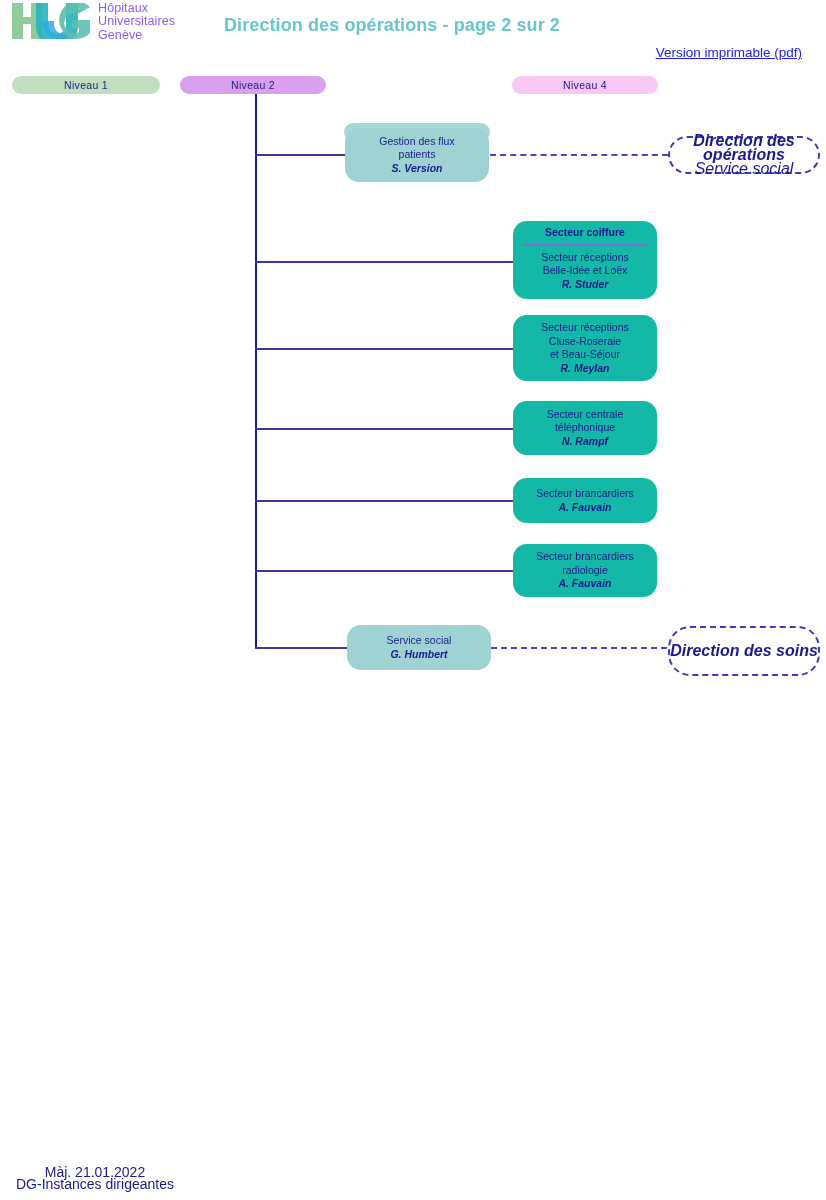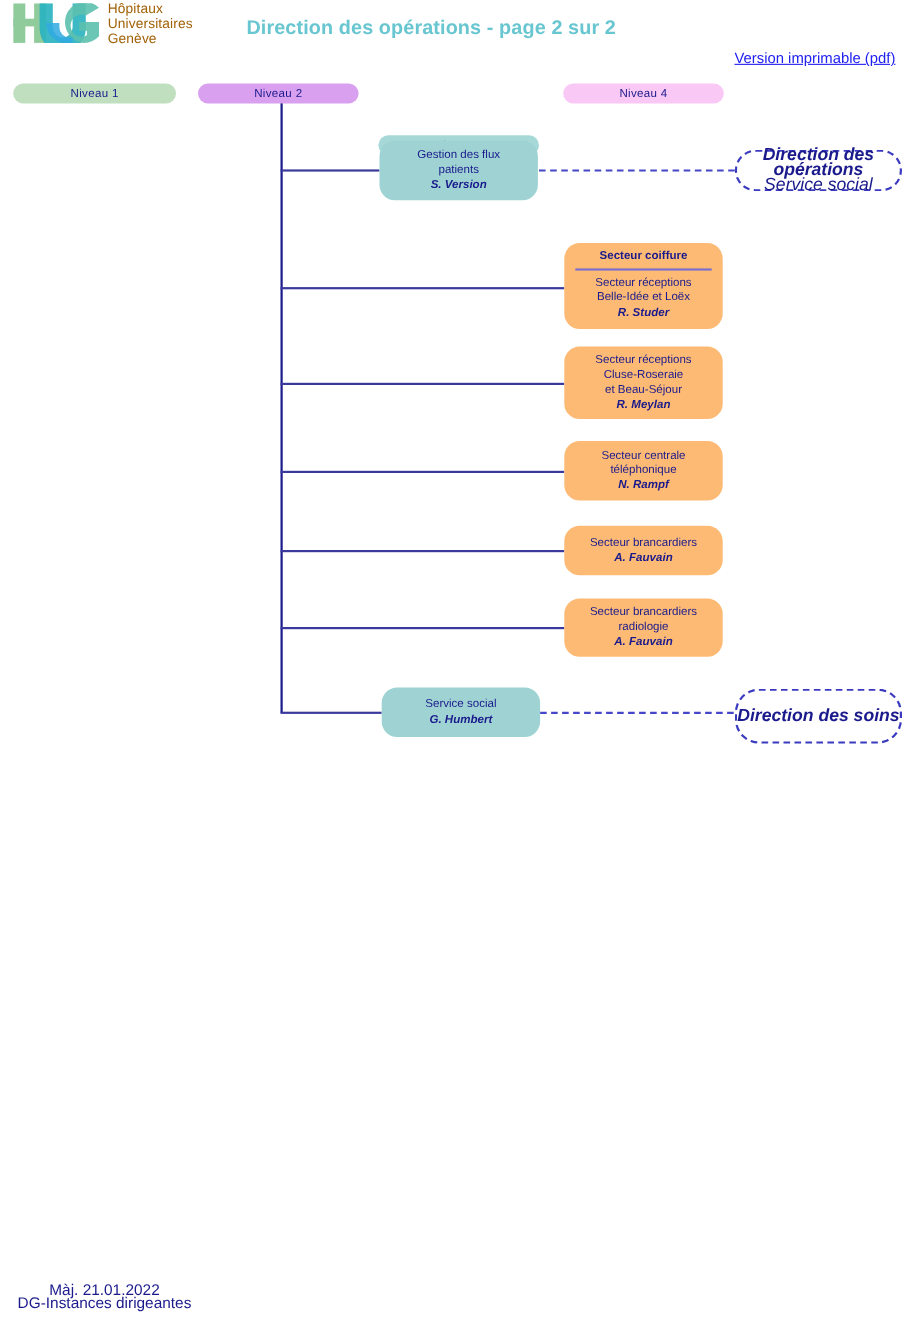"Hôpitaux" #logo-wordmark { color: #a16207 -> #8b5cf6 }
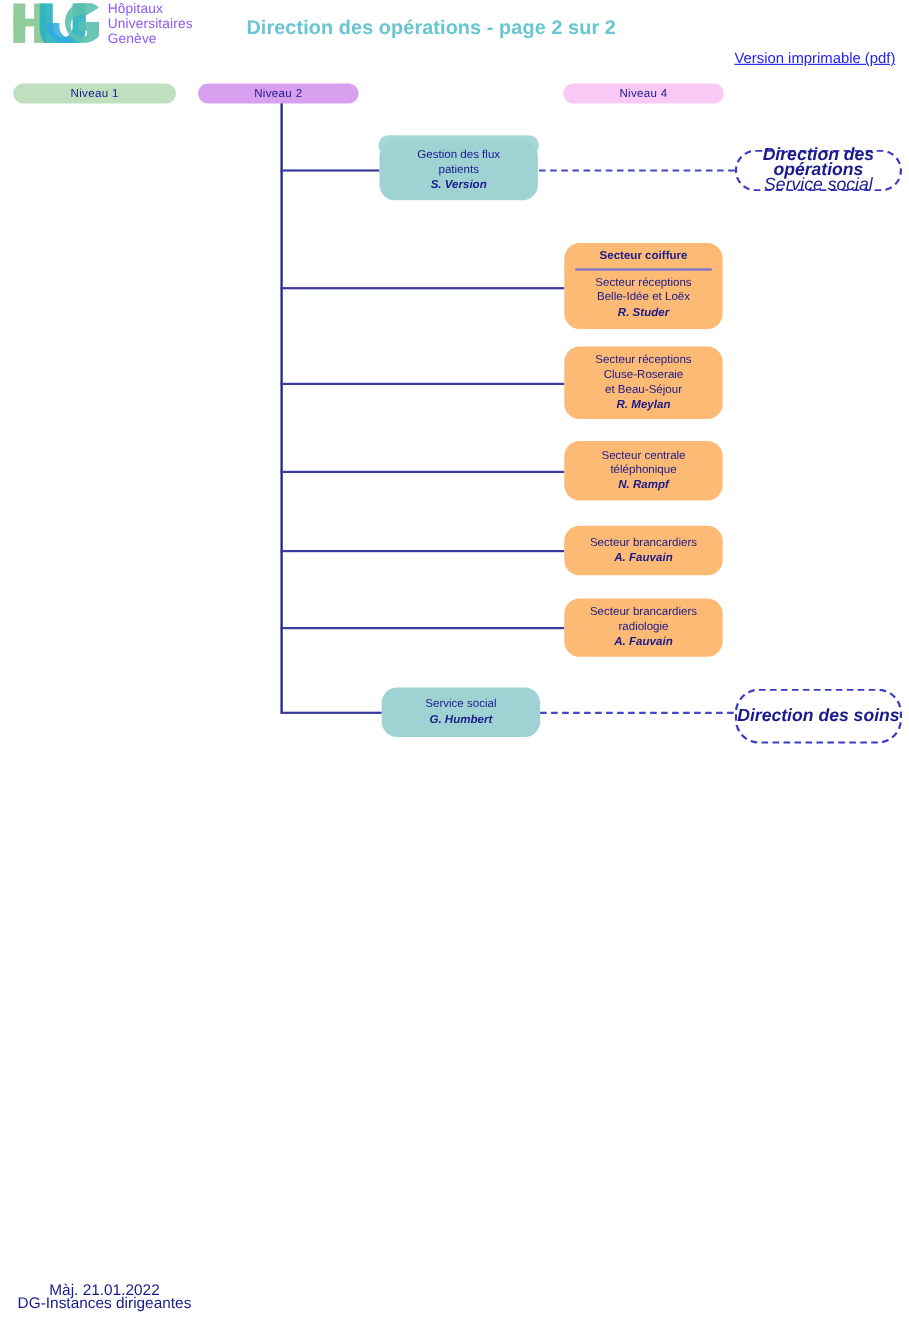"Version imprimable (pdf)" #print-link { right: 12px -> 24px }
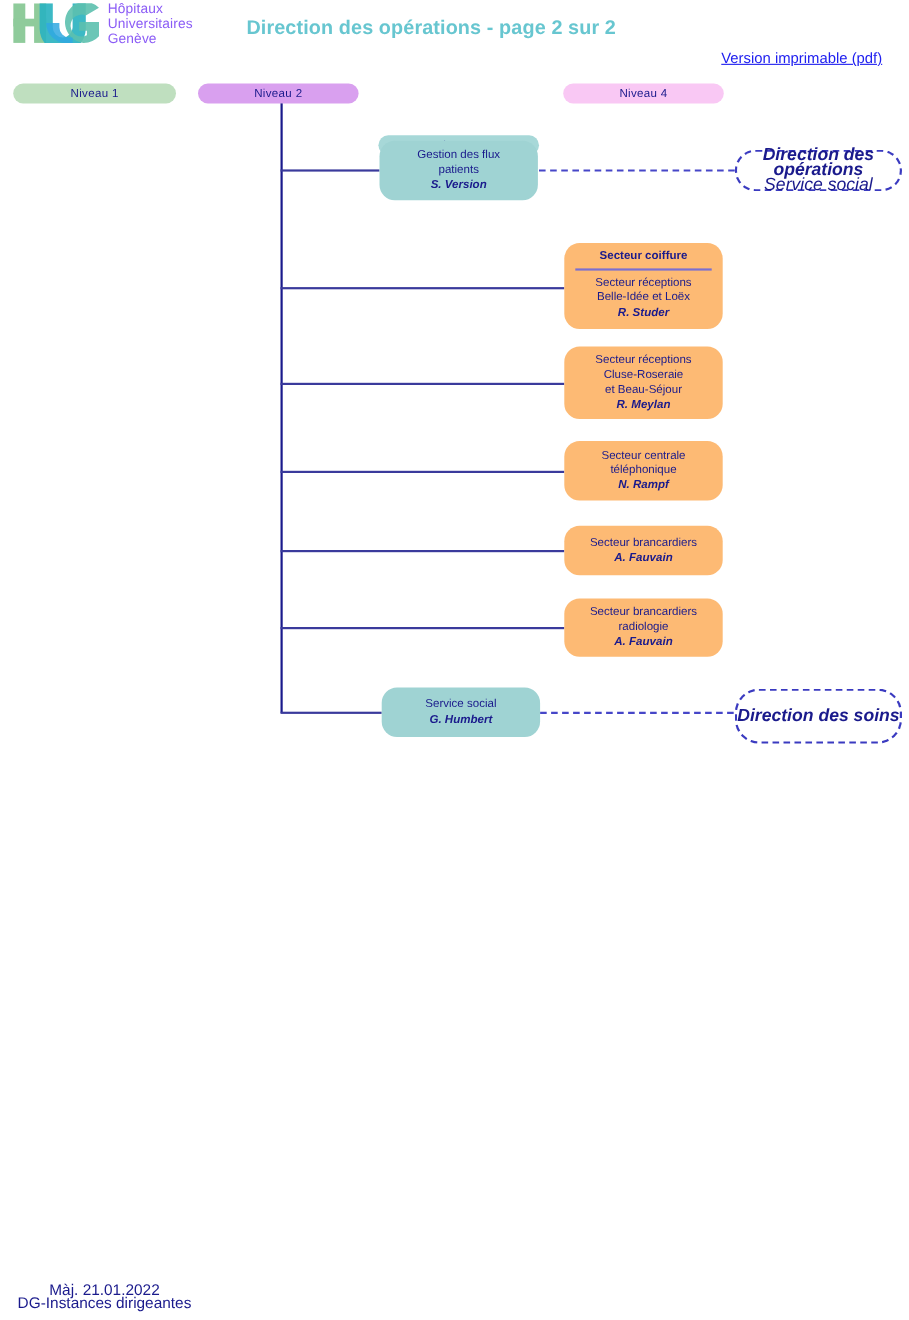"Secteur coiffure" .node.pink { background: #fdba74 -> #14b8a6 }
